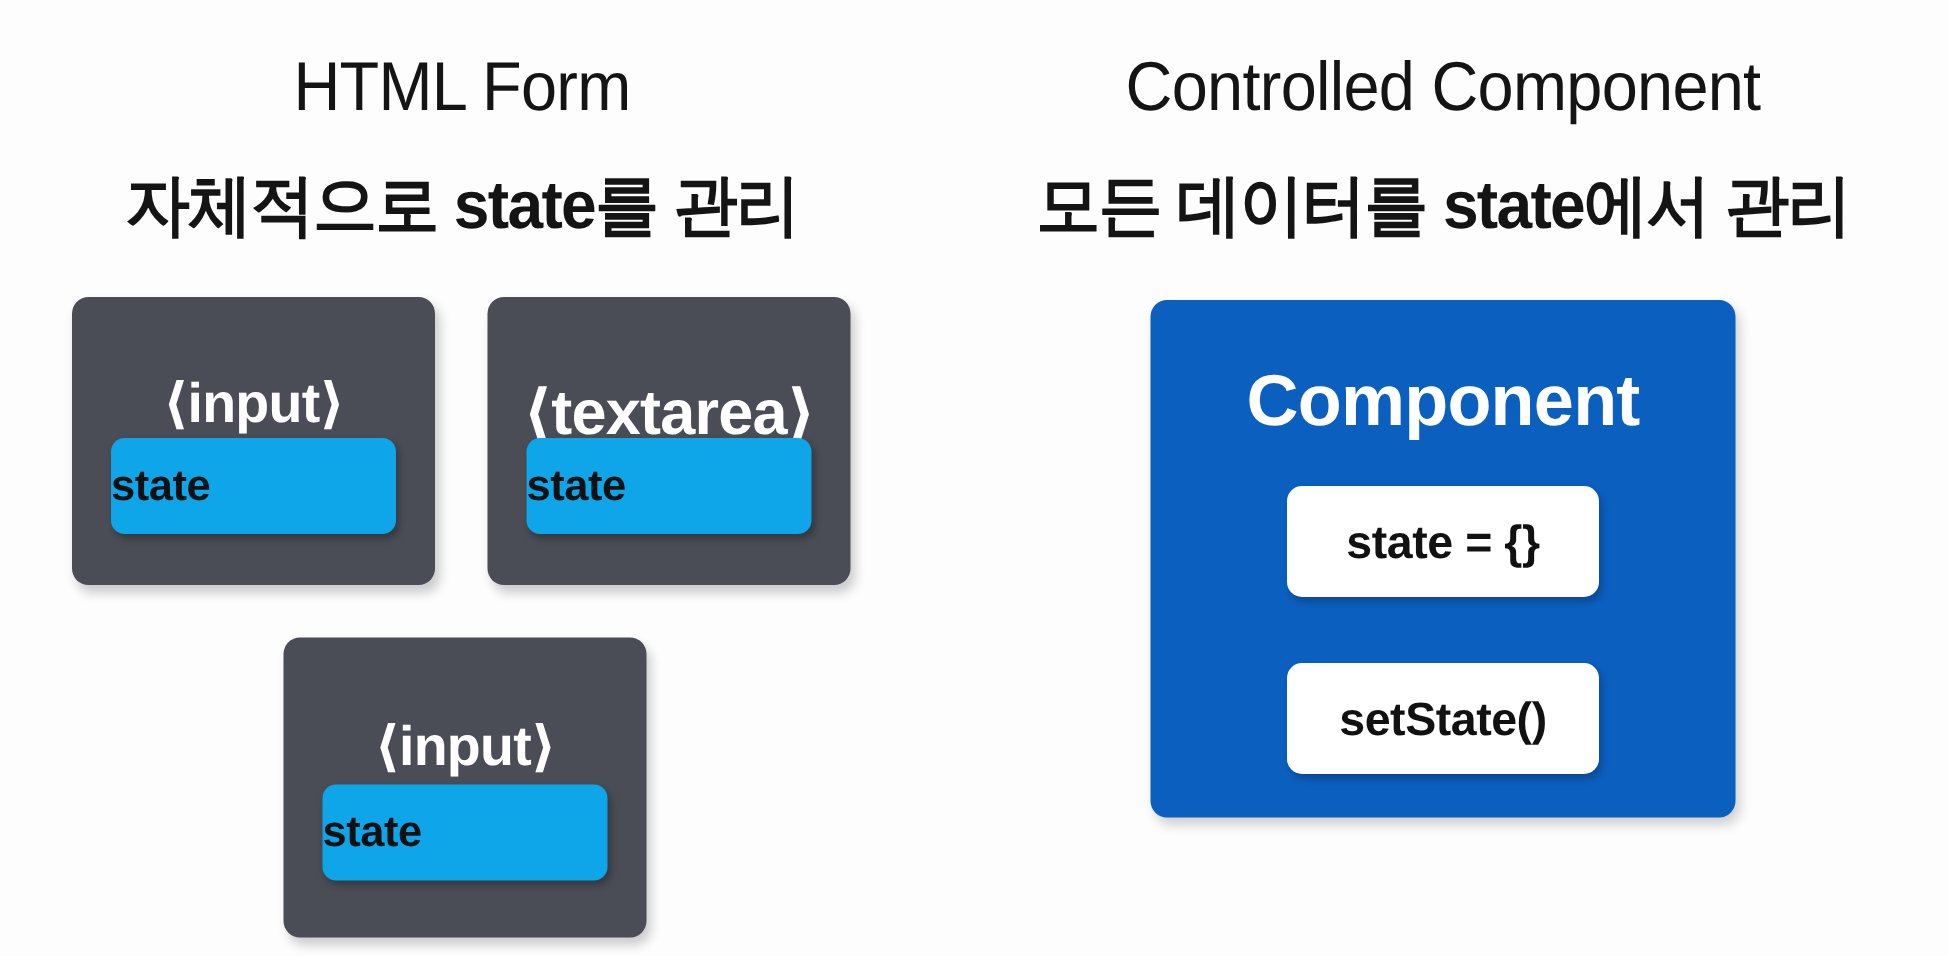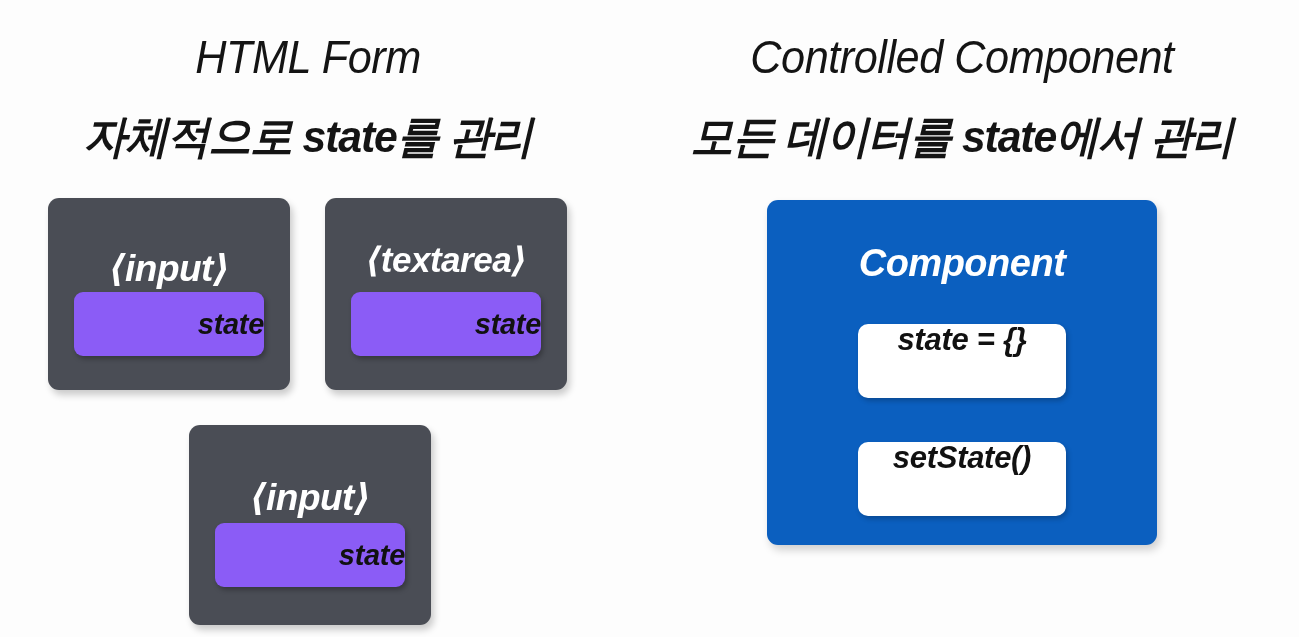"HTML Form" #slide { font-style: italic -> none }
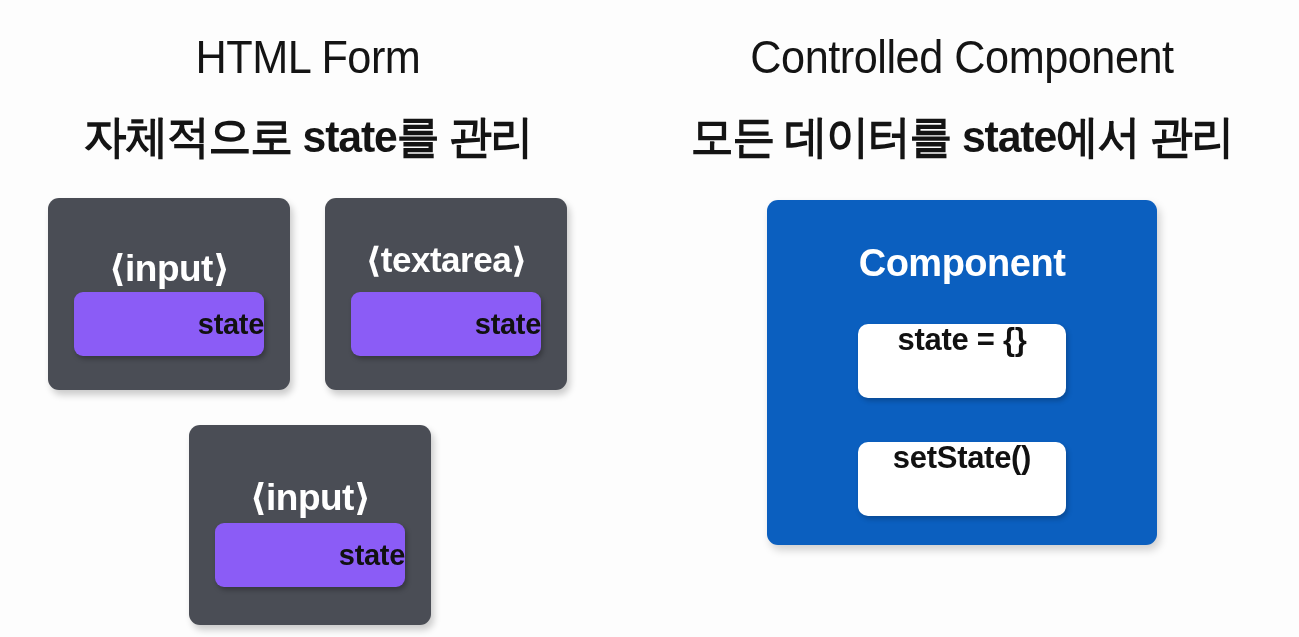"⟨textarea⟩" #card-textarea .tag-label { font-size: 35px -> 42px; top: 16px -> 28px }
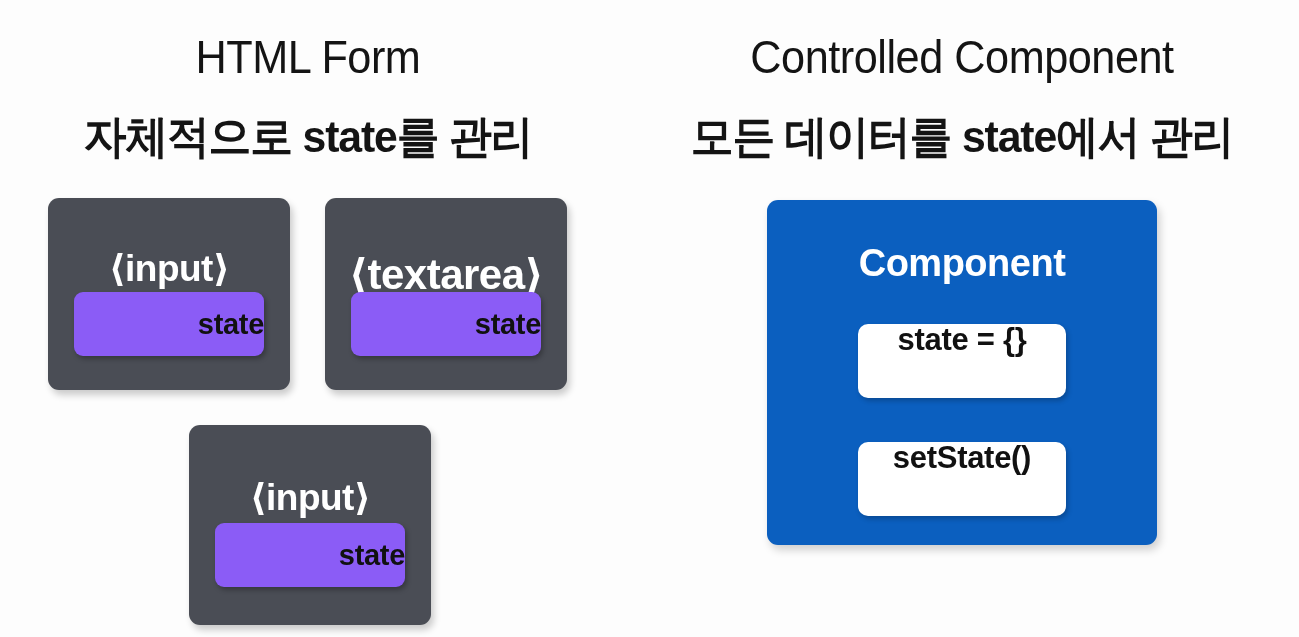"Component" #component-title { font-size: 38px -> 48px }
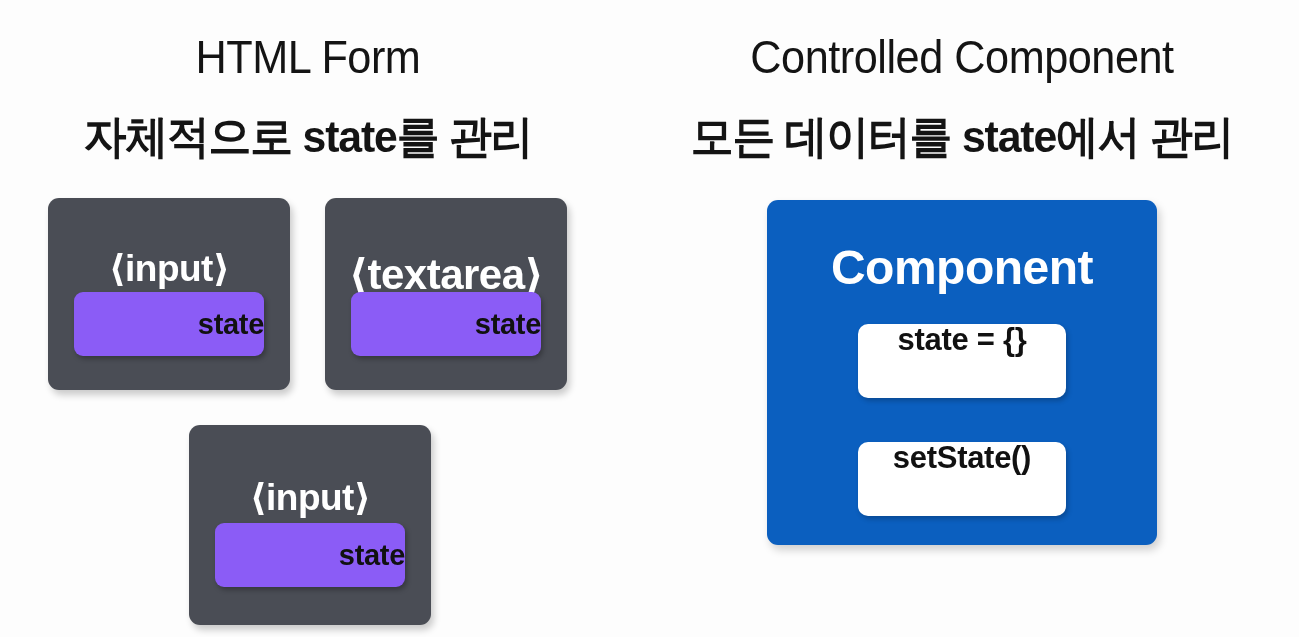"state" .state-box { background: #8b5cf6 -> #0ea5e9; justify-content: flex-end -> flex-start }
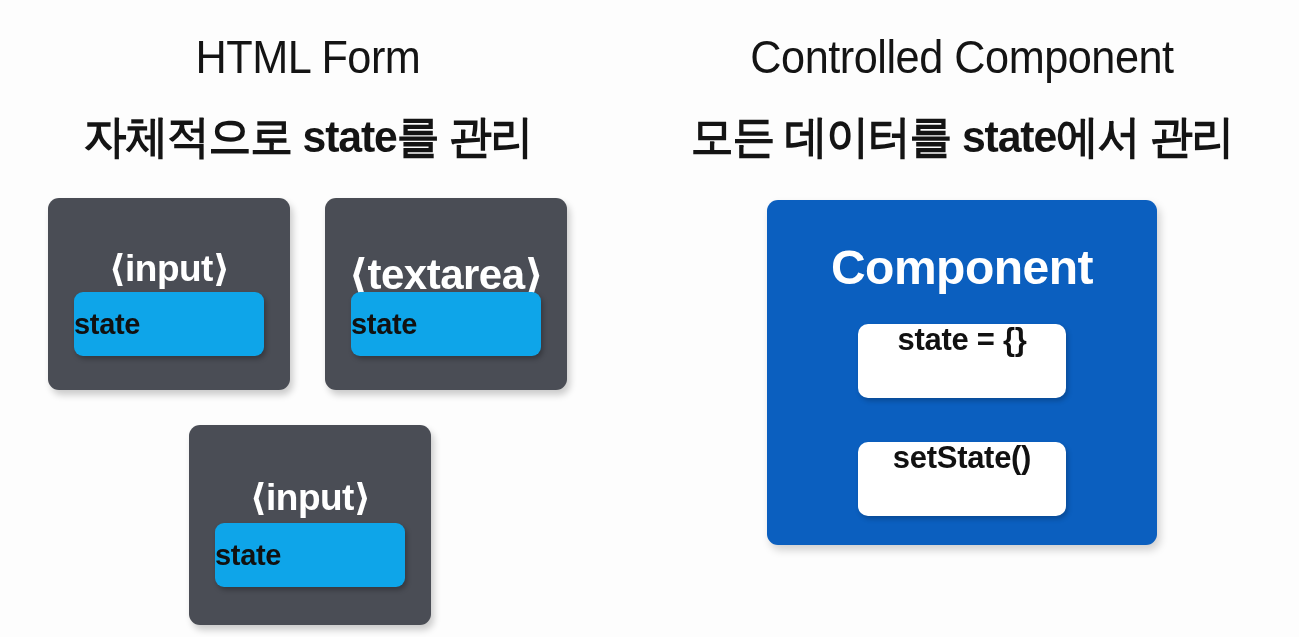"state = {}" .member-pill { align-items: flex-start -> center }
